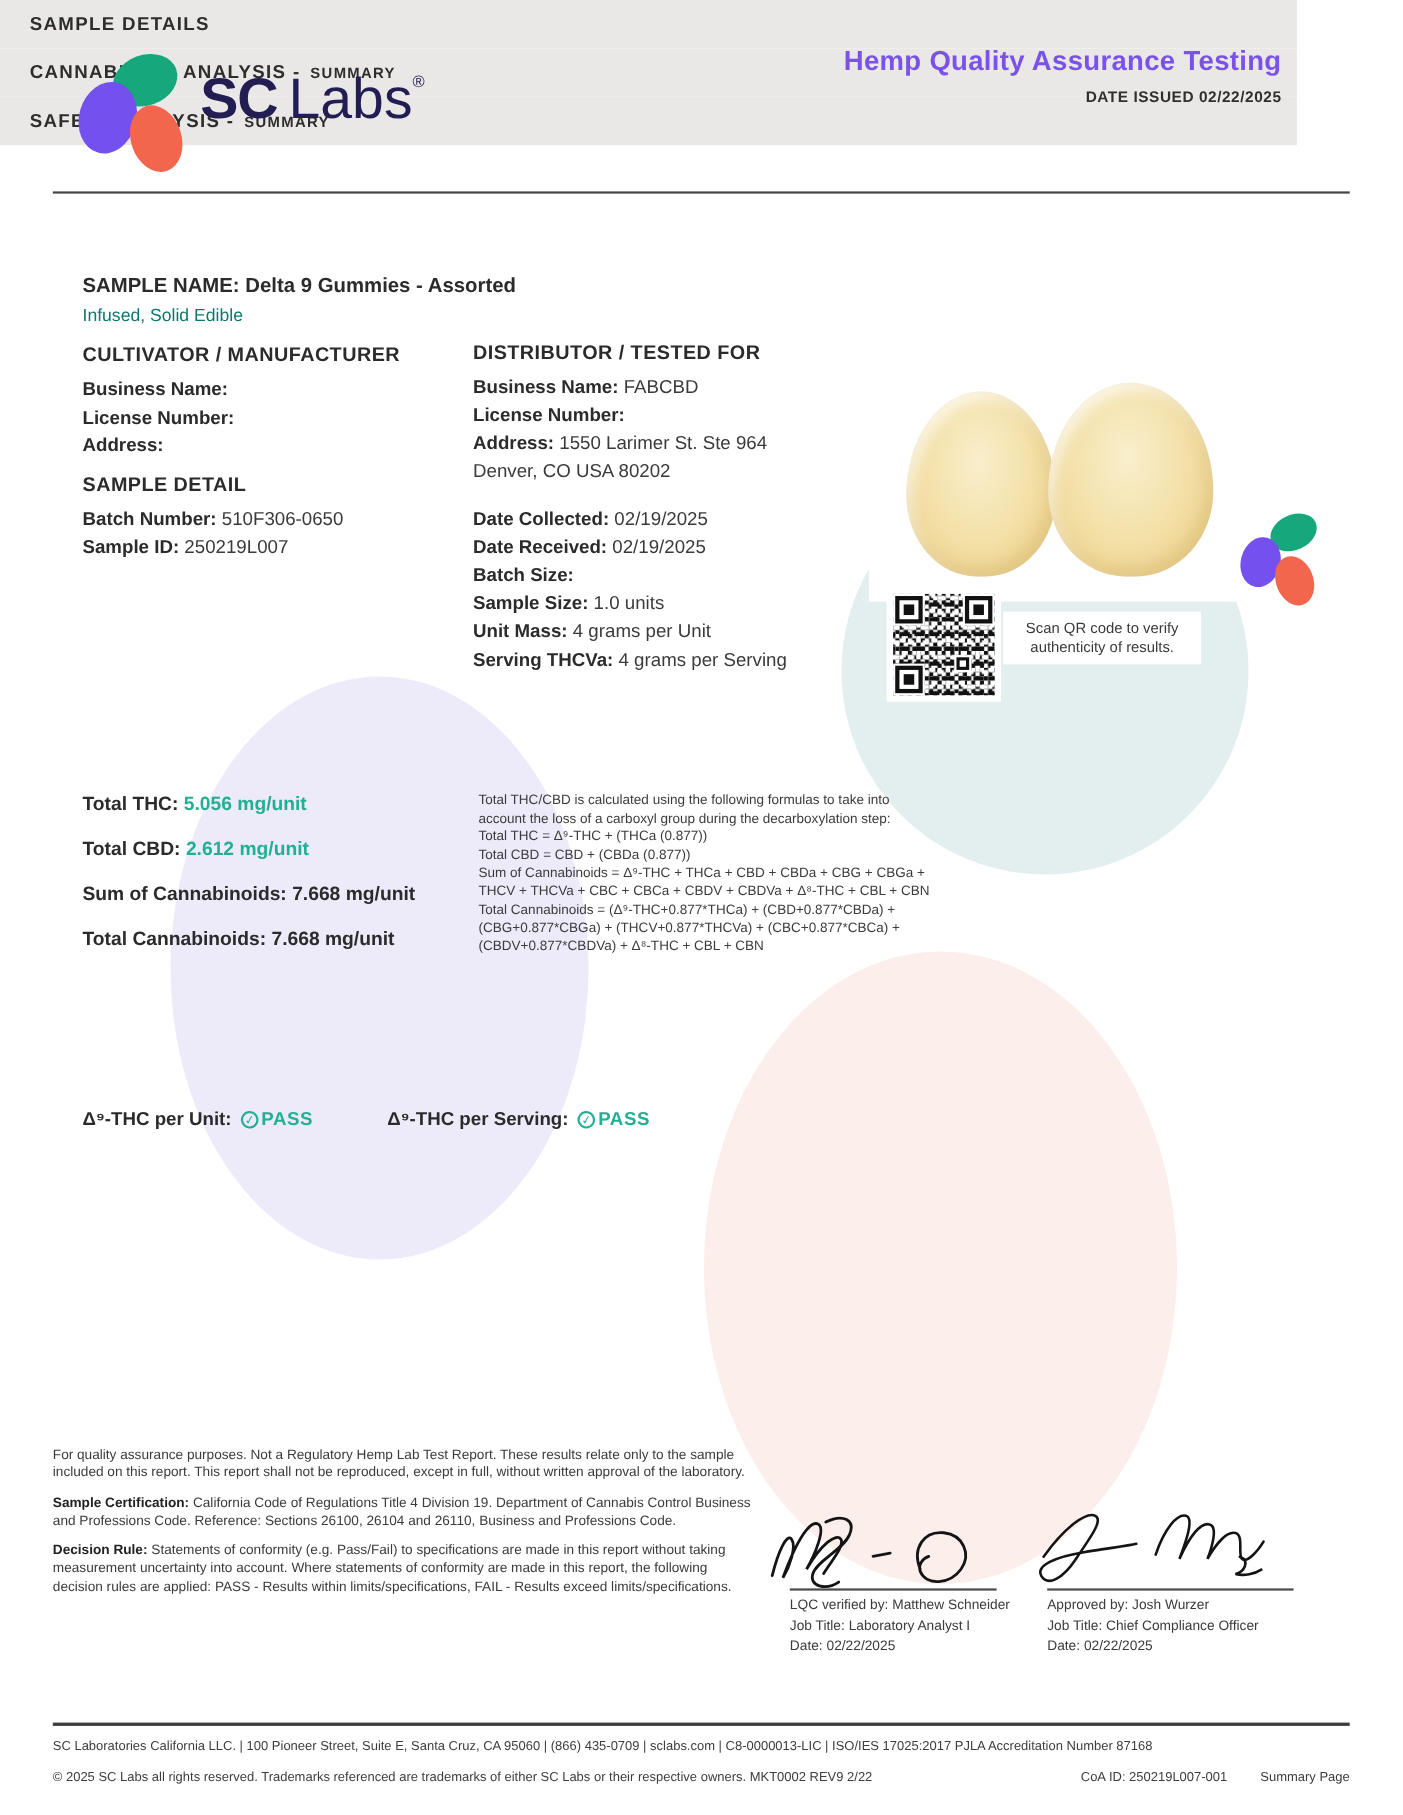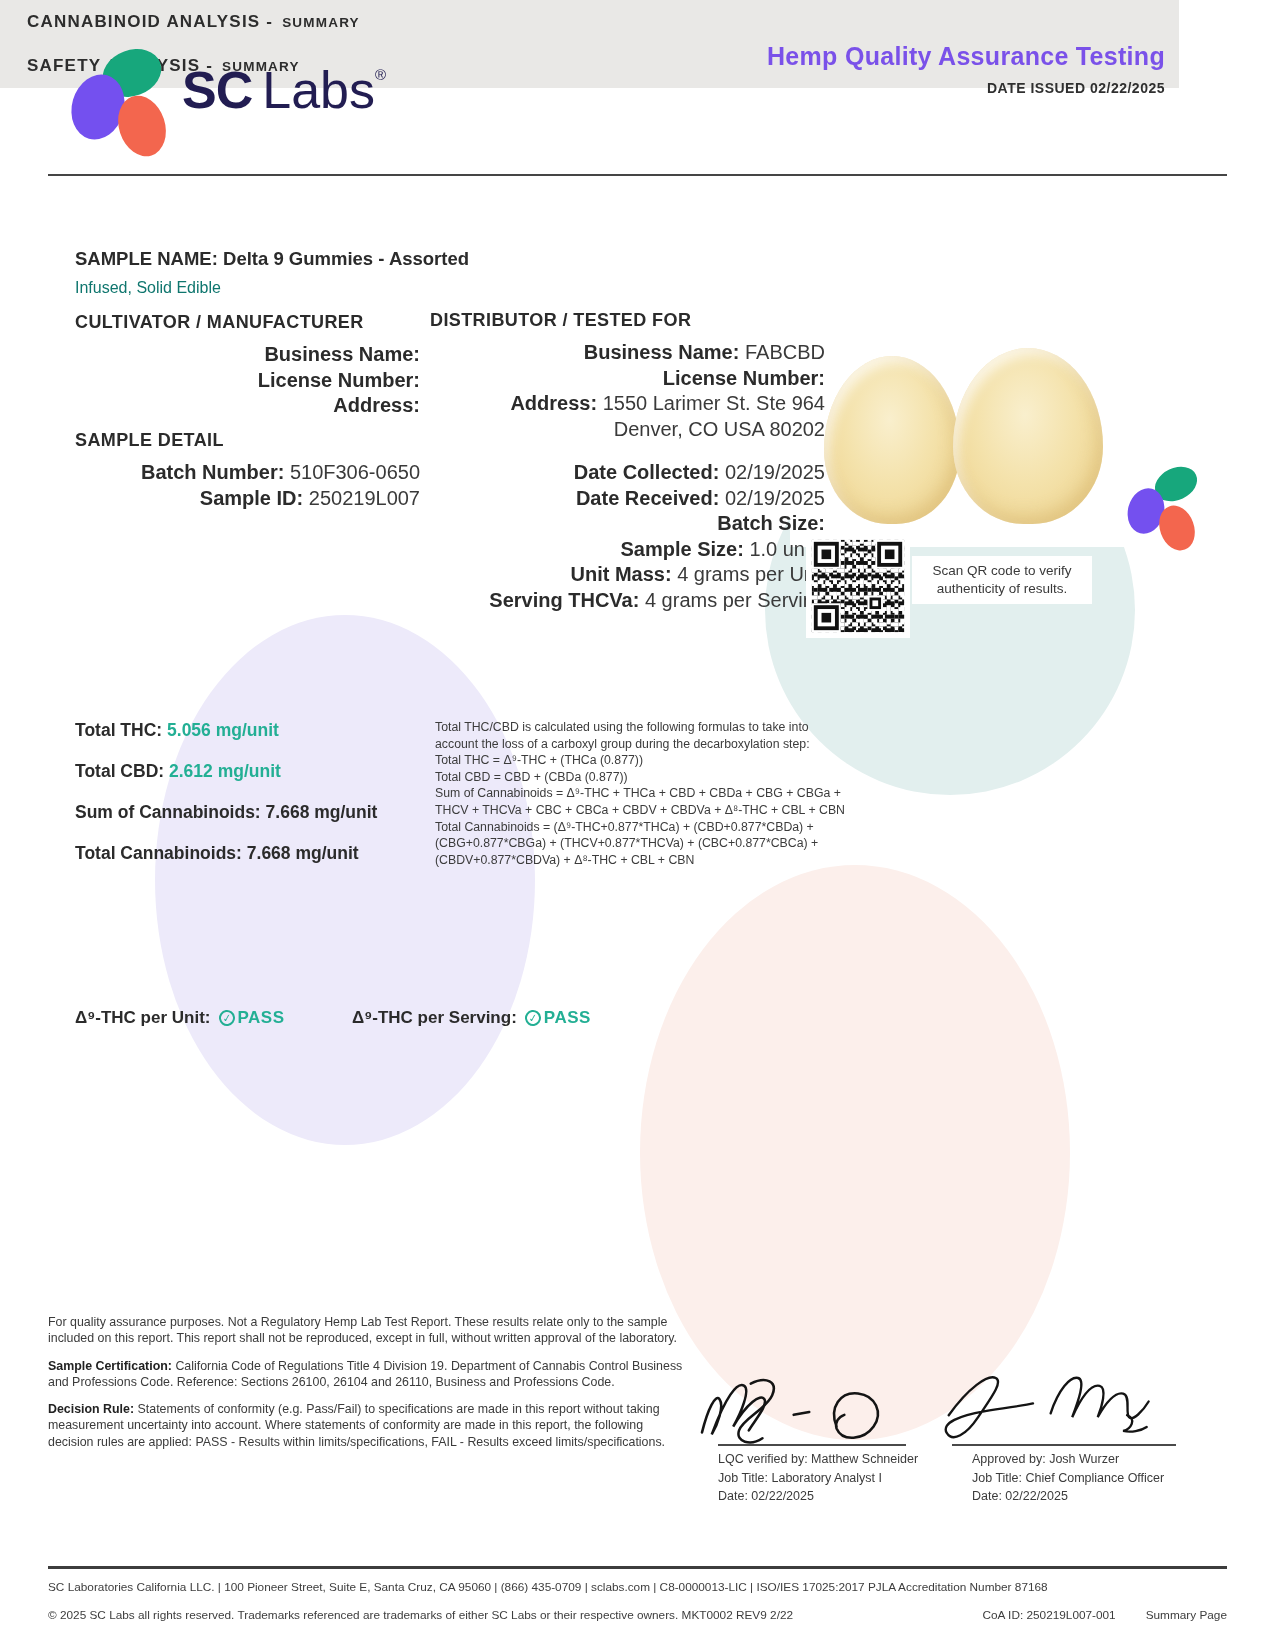"SAMPLE DETAILS" div.bar { html: none -> <div> <span>SAMPLE DETAILS</span> </div> }
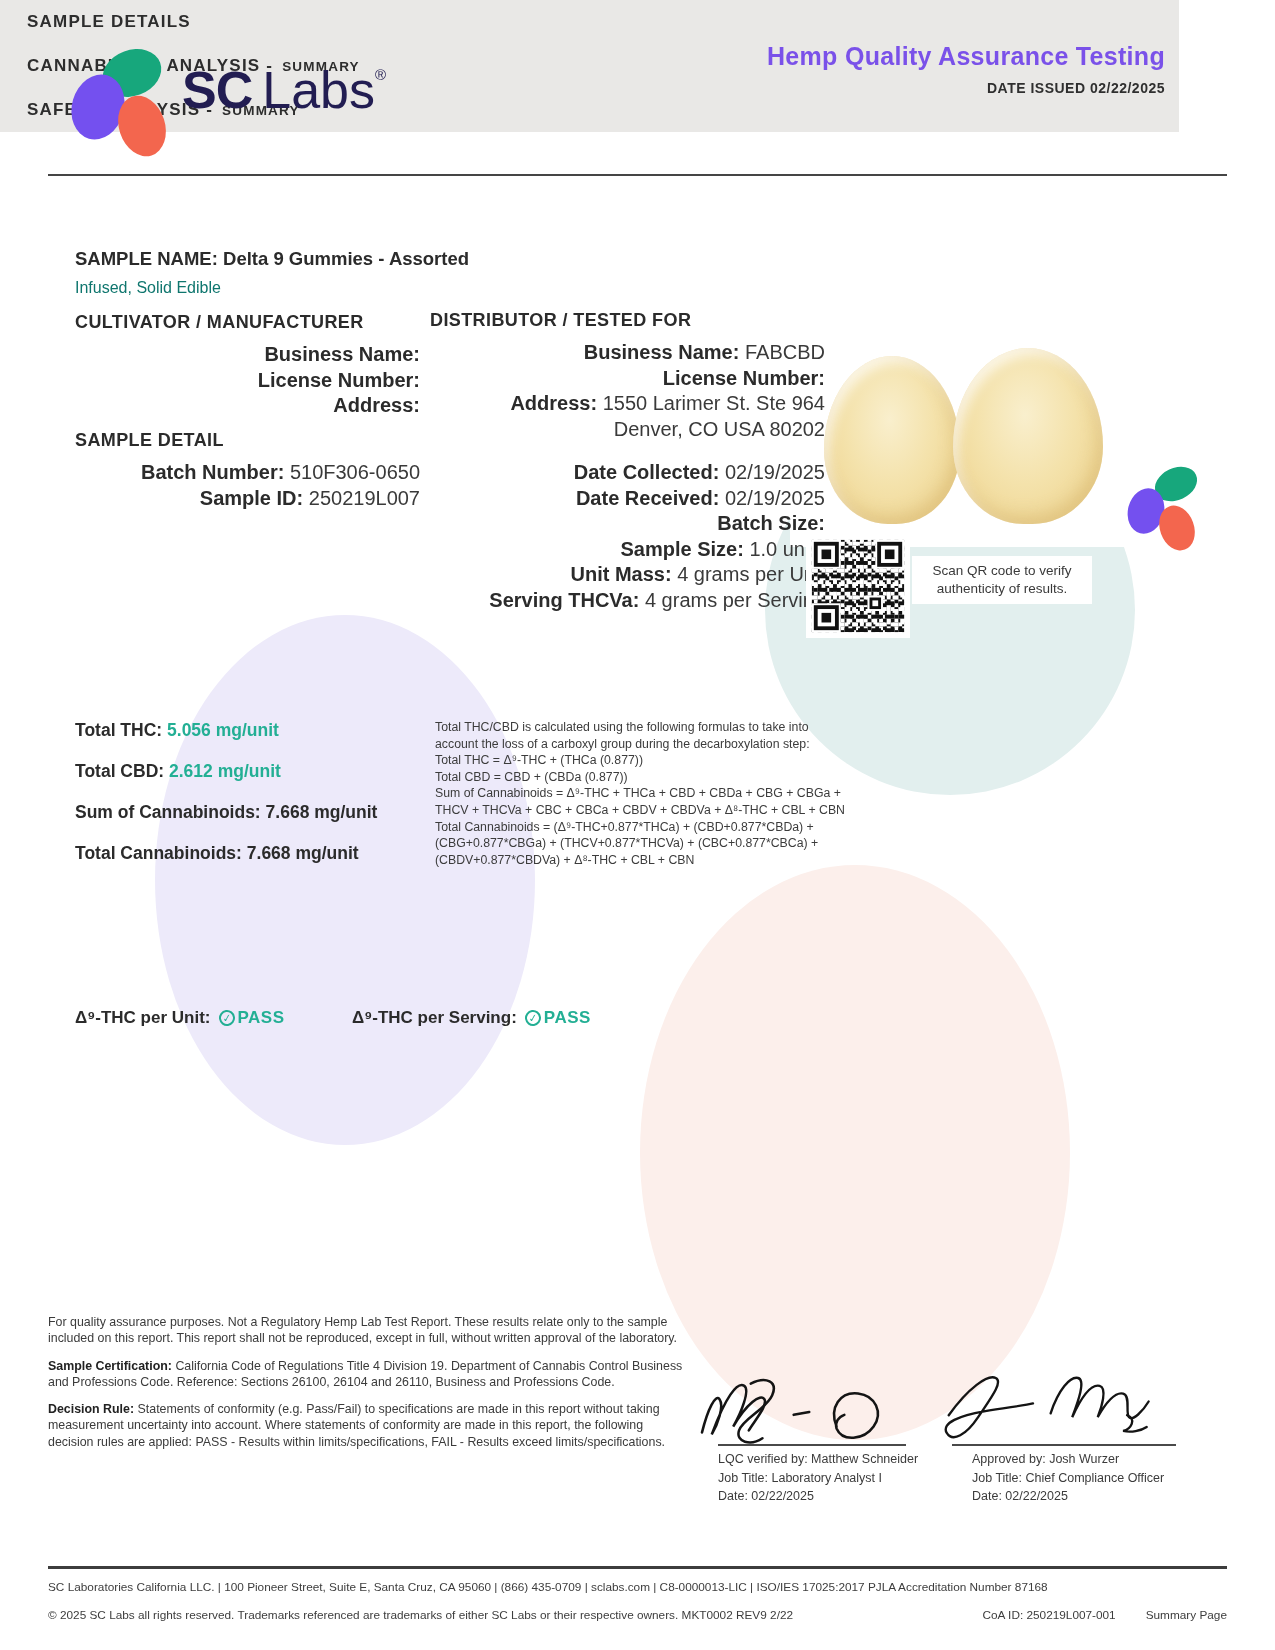"Business Name:" .kv { font-size: 20px -> 17px; text-align: right -> none }
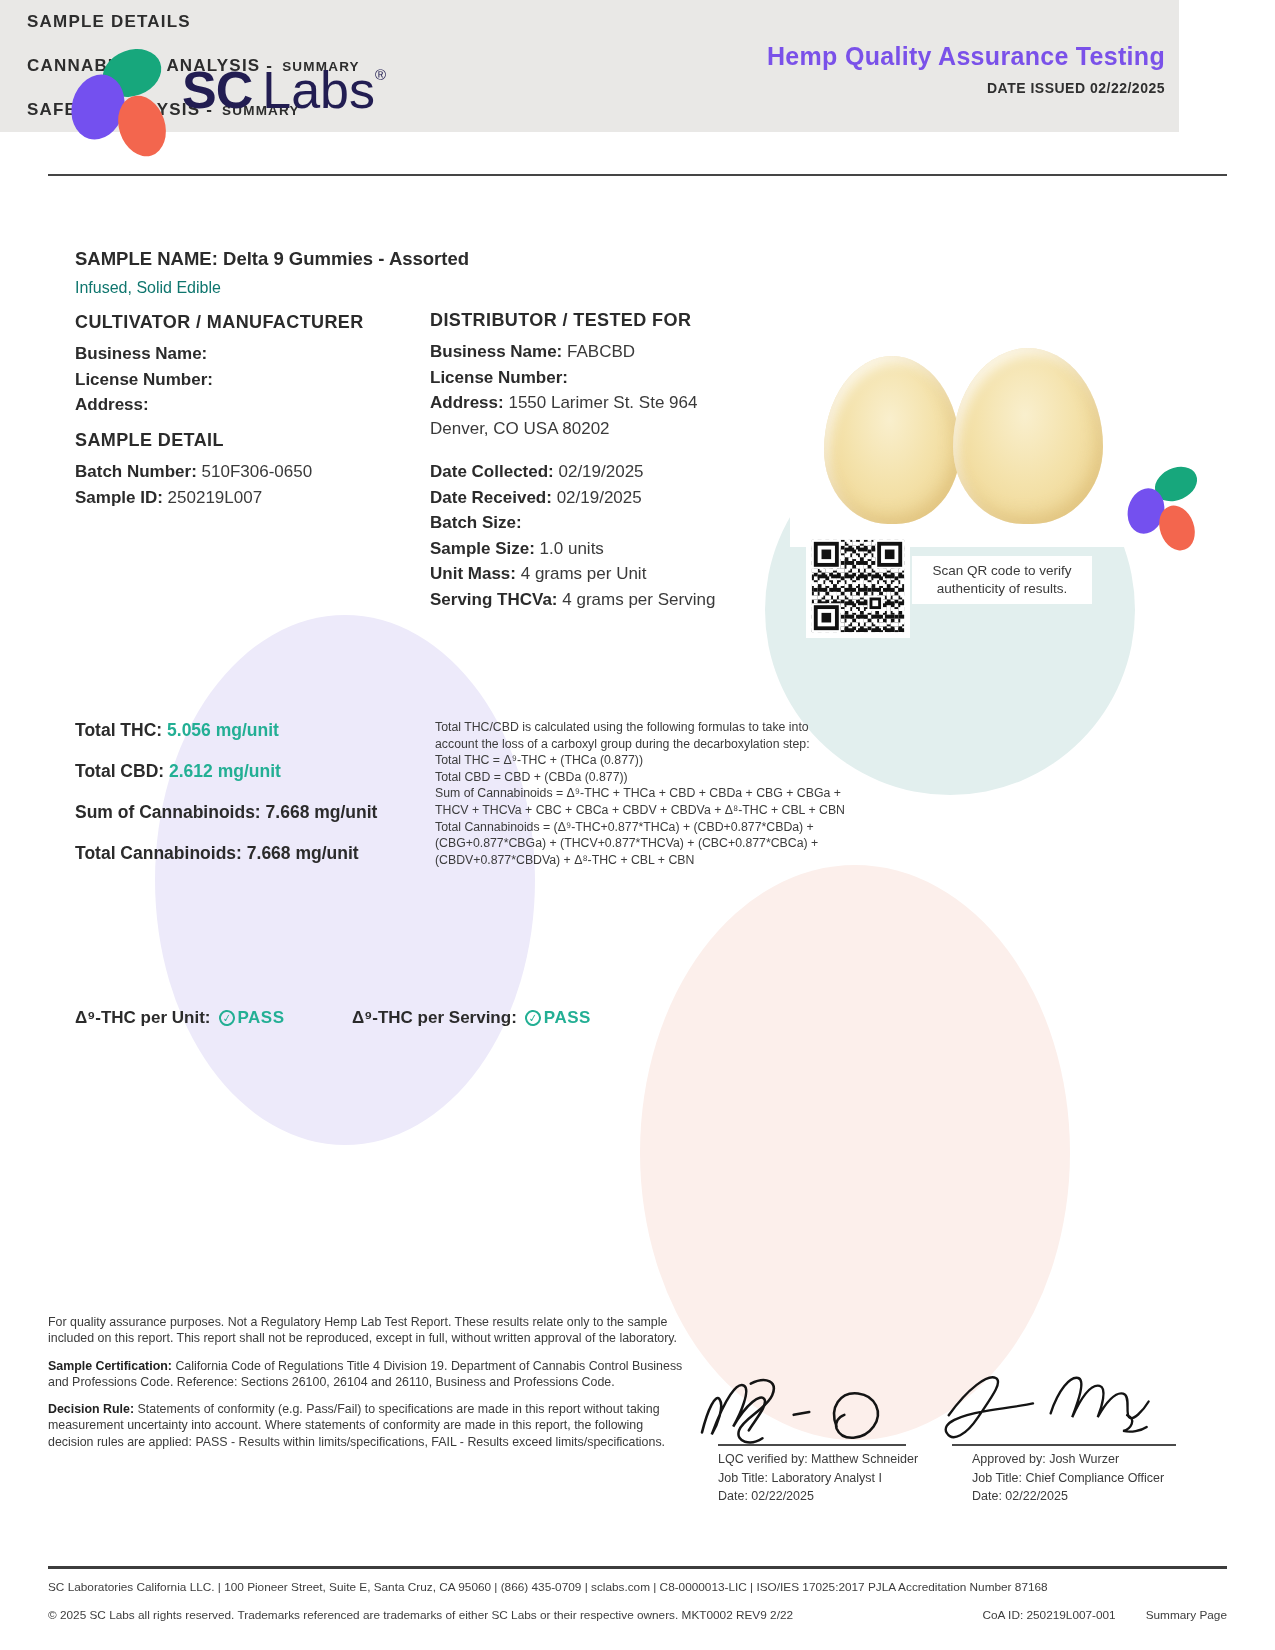"Approved by: Josh Wurzer" .sig-text-2 { margin-left: 20px -> none }
